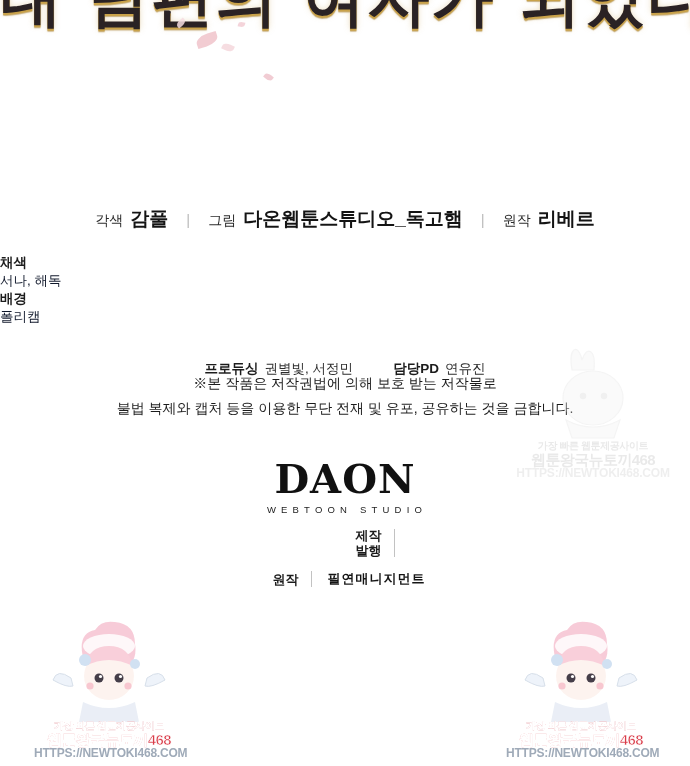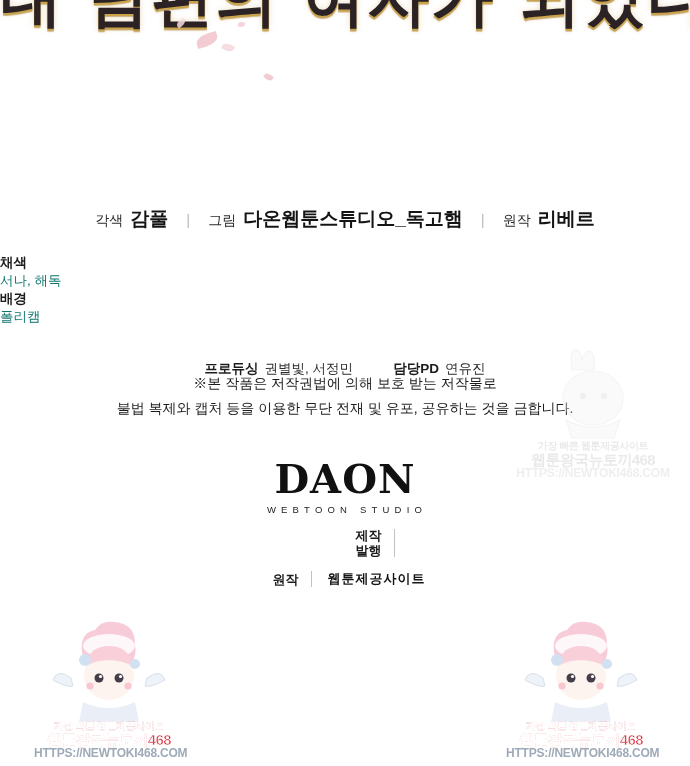"서나, 해독" .row-sub .name { color: #0f766e -> #0f172a }
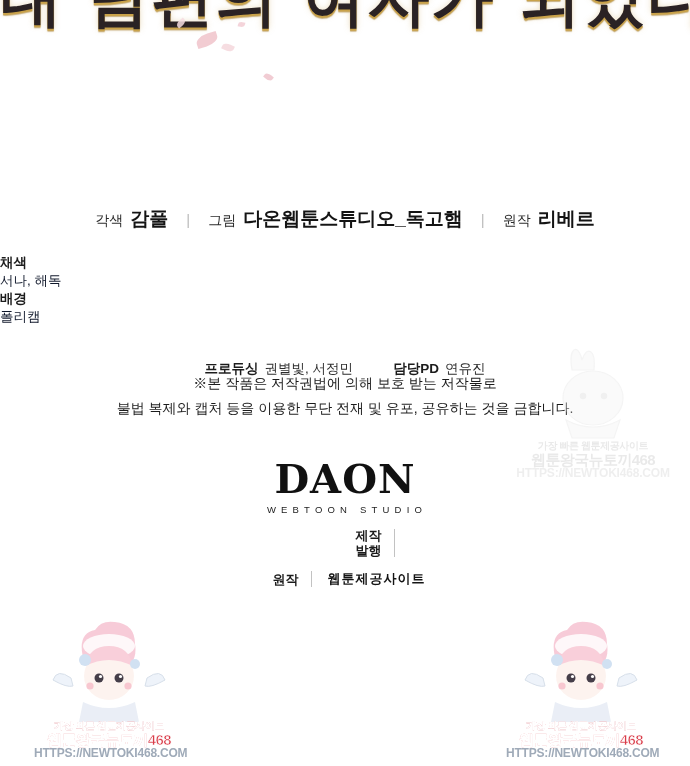"웹툰제공사이트" div.pub-value { text: 웹툰제공사이트 -> 필연매니지먼트 }
